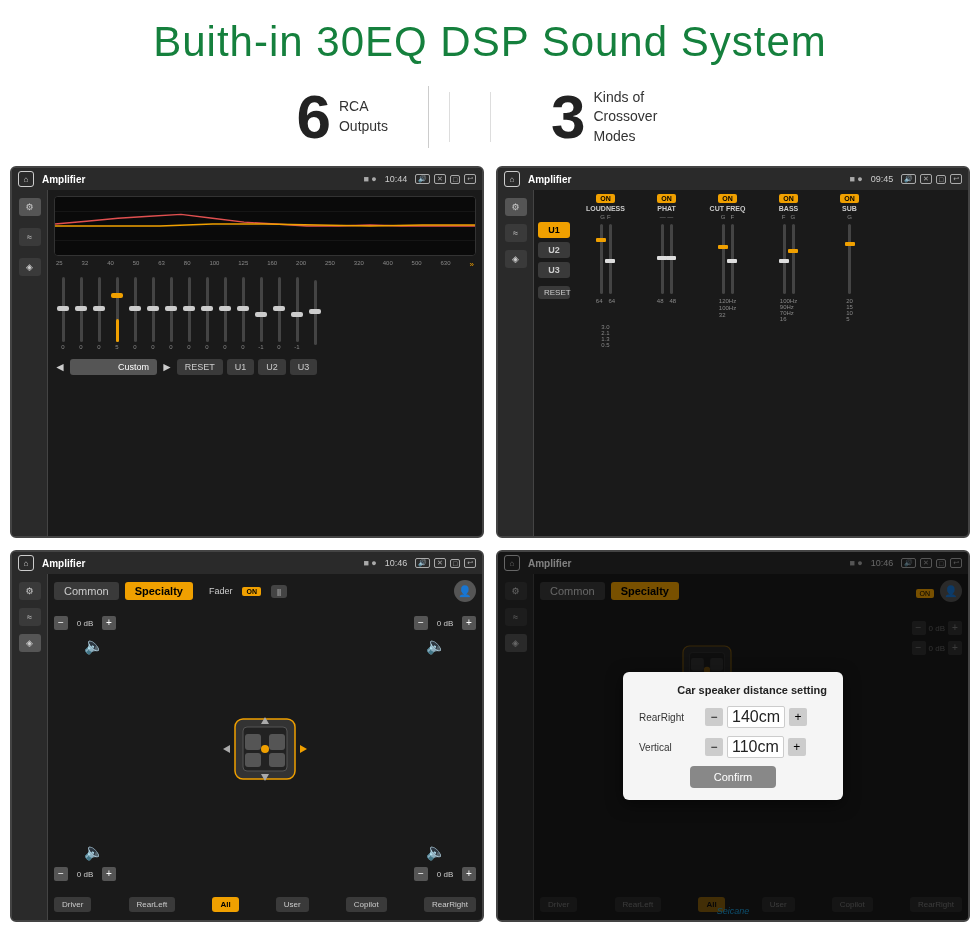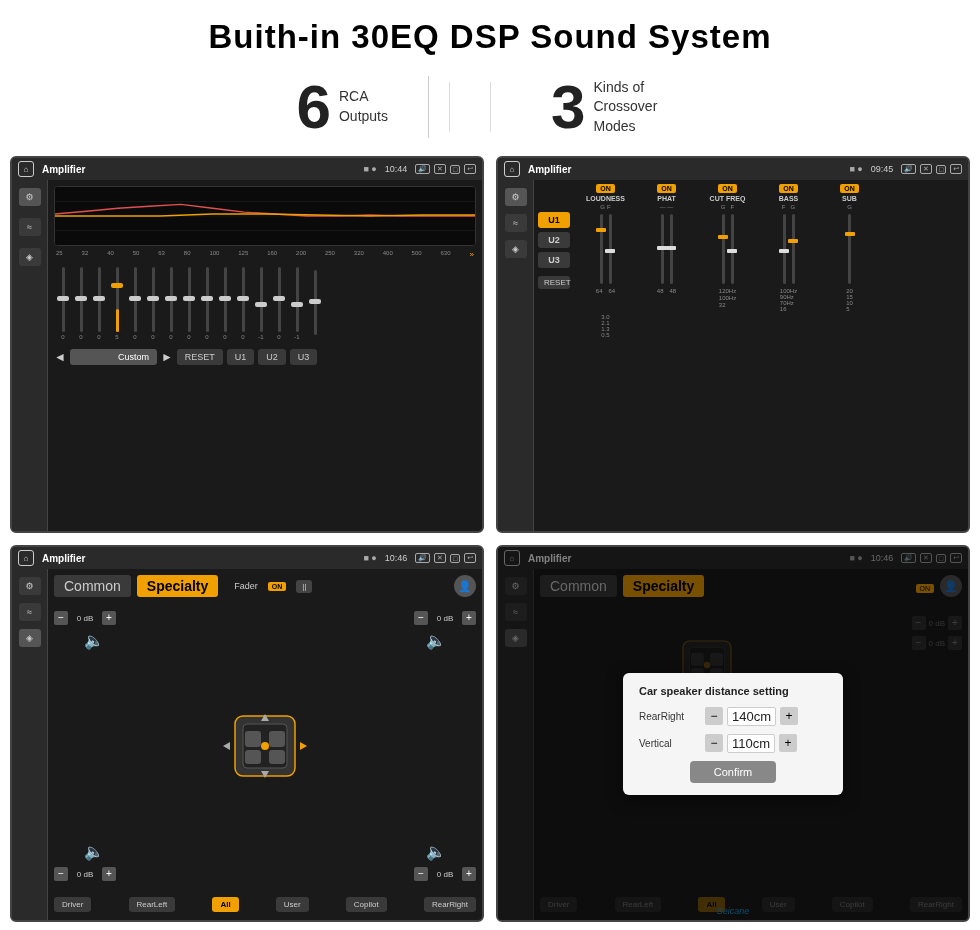"Buith-in 30EQ DSP Sound System" .main-title { color: #000000 -> #15803d; font-size: 33px -> 42px; font-weight: 700 -> 400 }
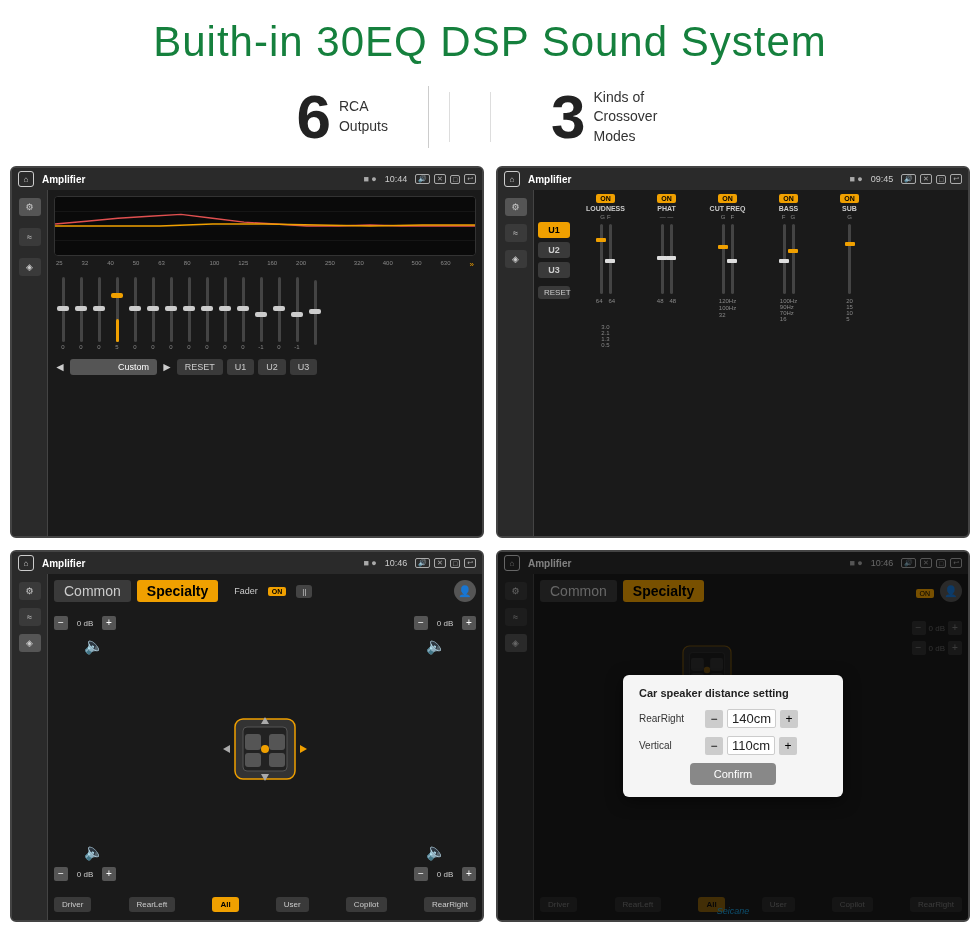"Common" .fader-tab { font-size: 14px -> 11px }
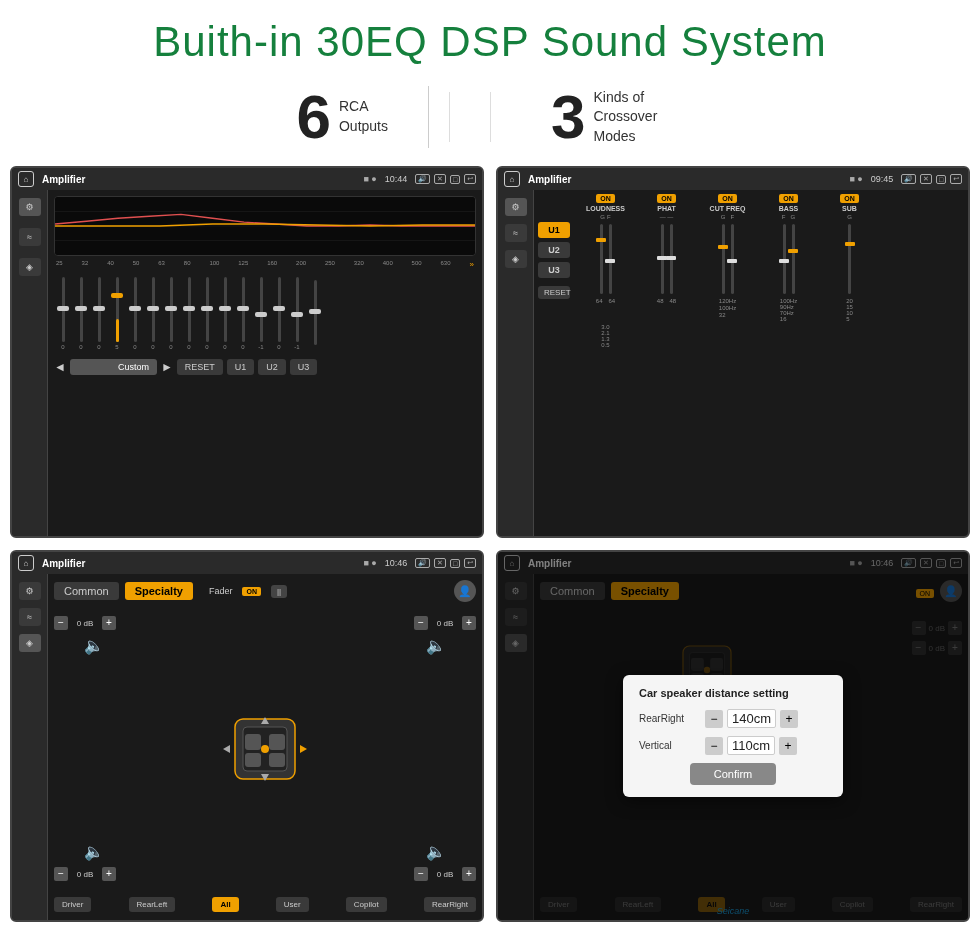"Car speaker distance setting" .dialog-title { text-align: left -> right }
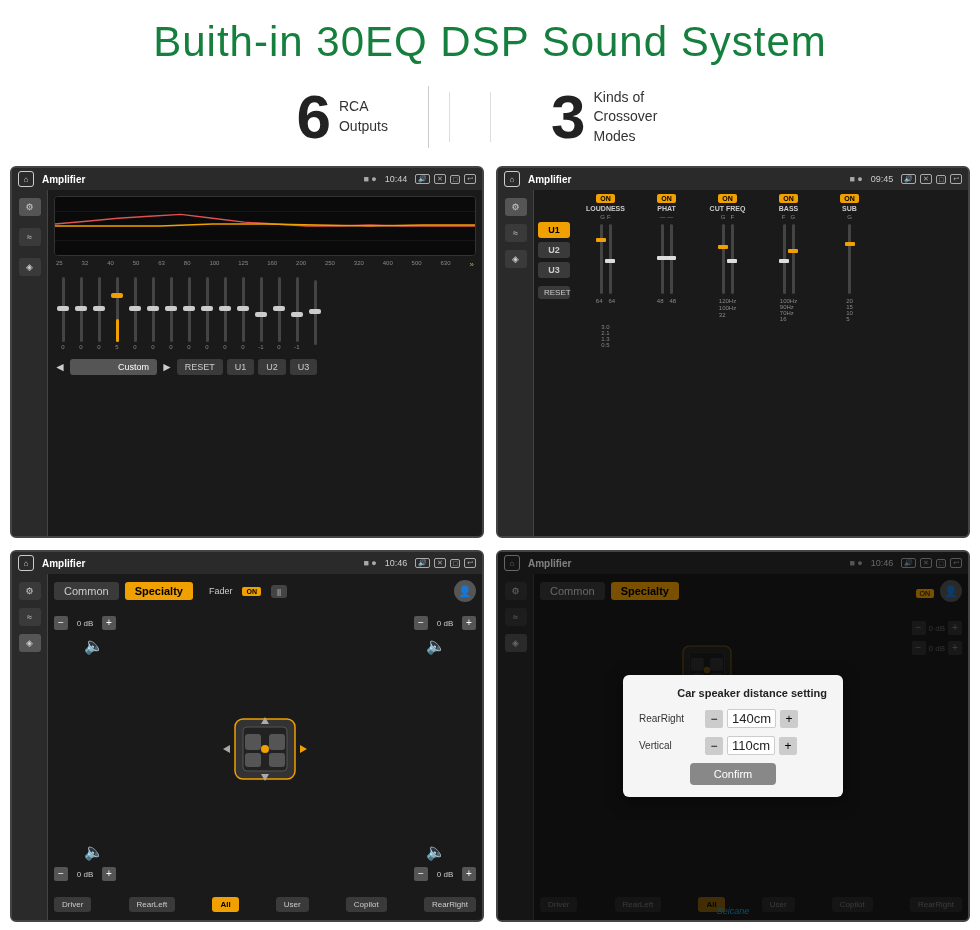"140cm" .dialog-value { font-size: 13px -> 16px }
